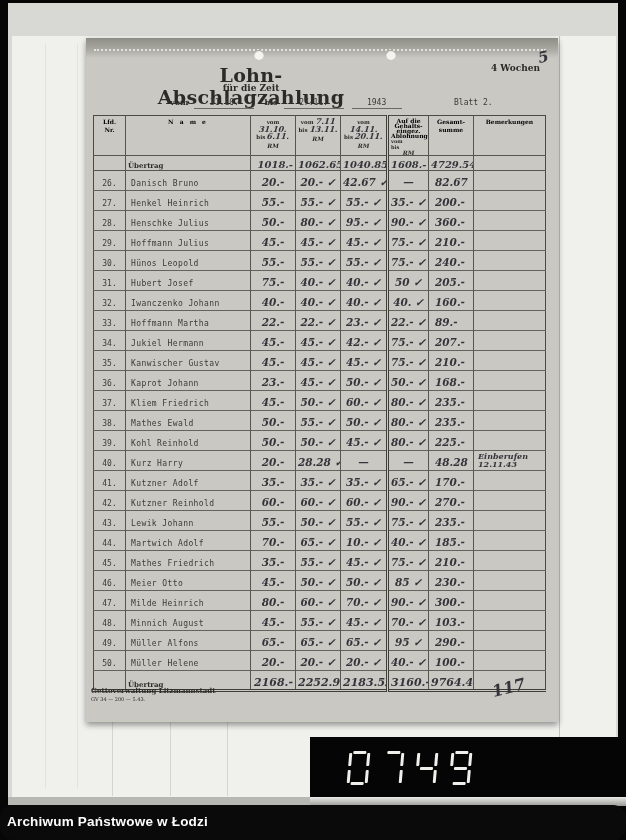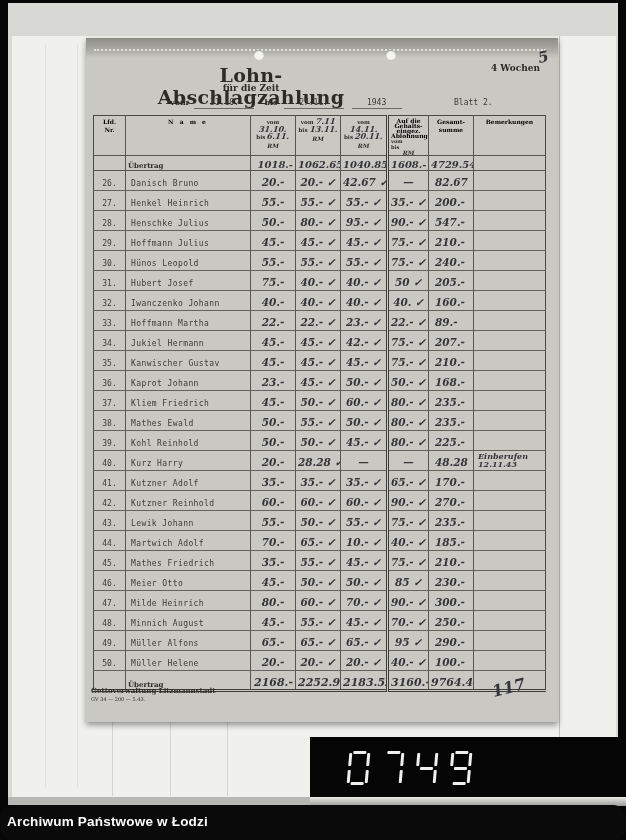"547.-" td.c-tot { text: 547.- -> 360.- }
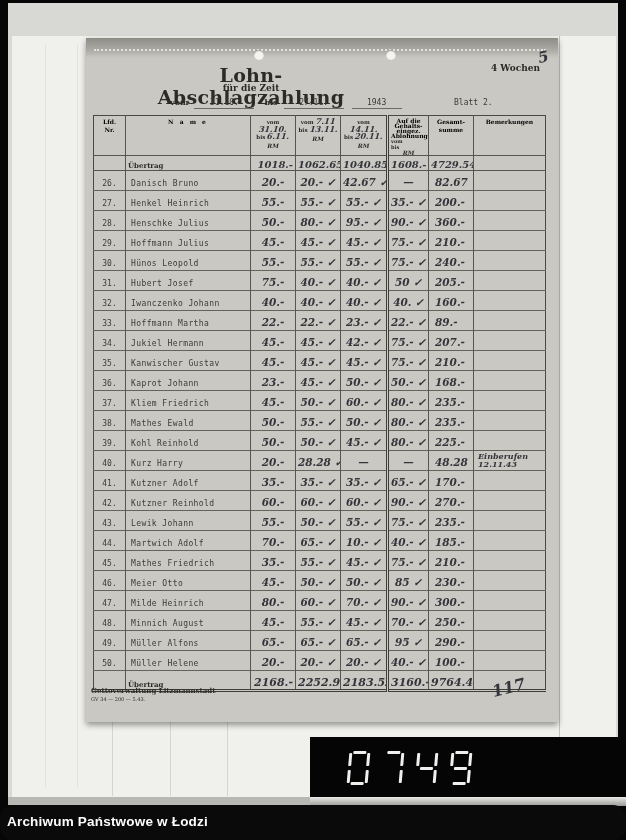"250.-" td.c-tot { text: 250.- -> 103.- }
